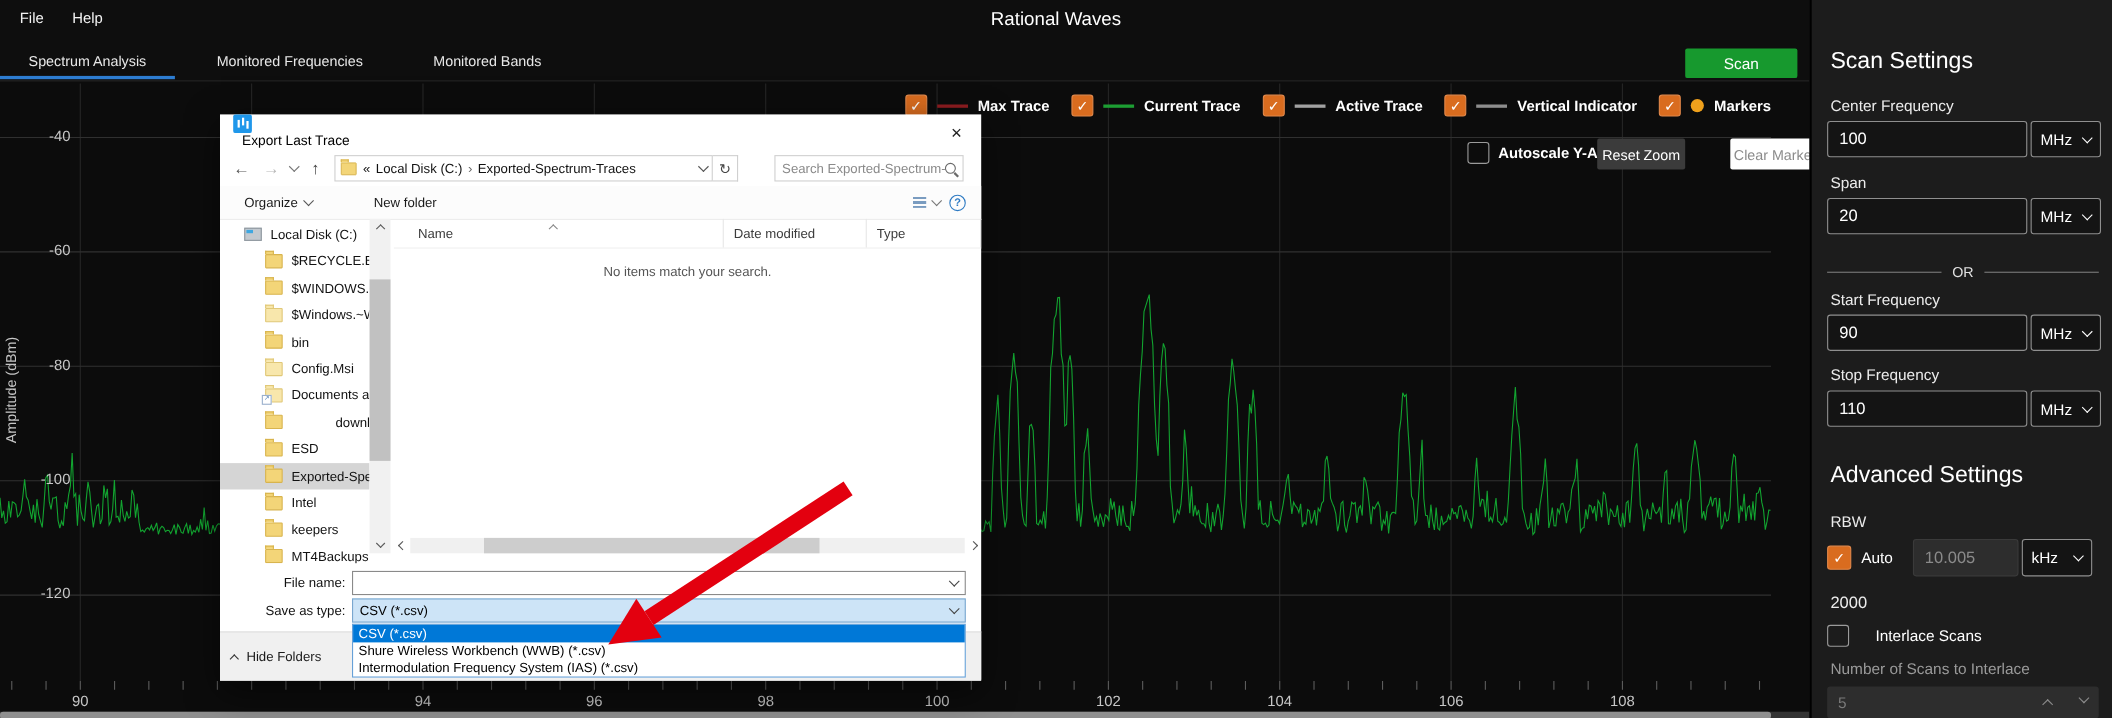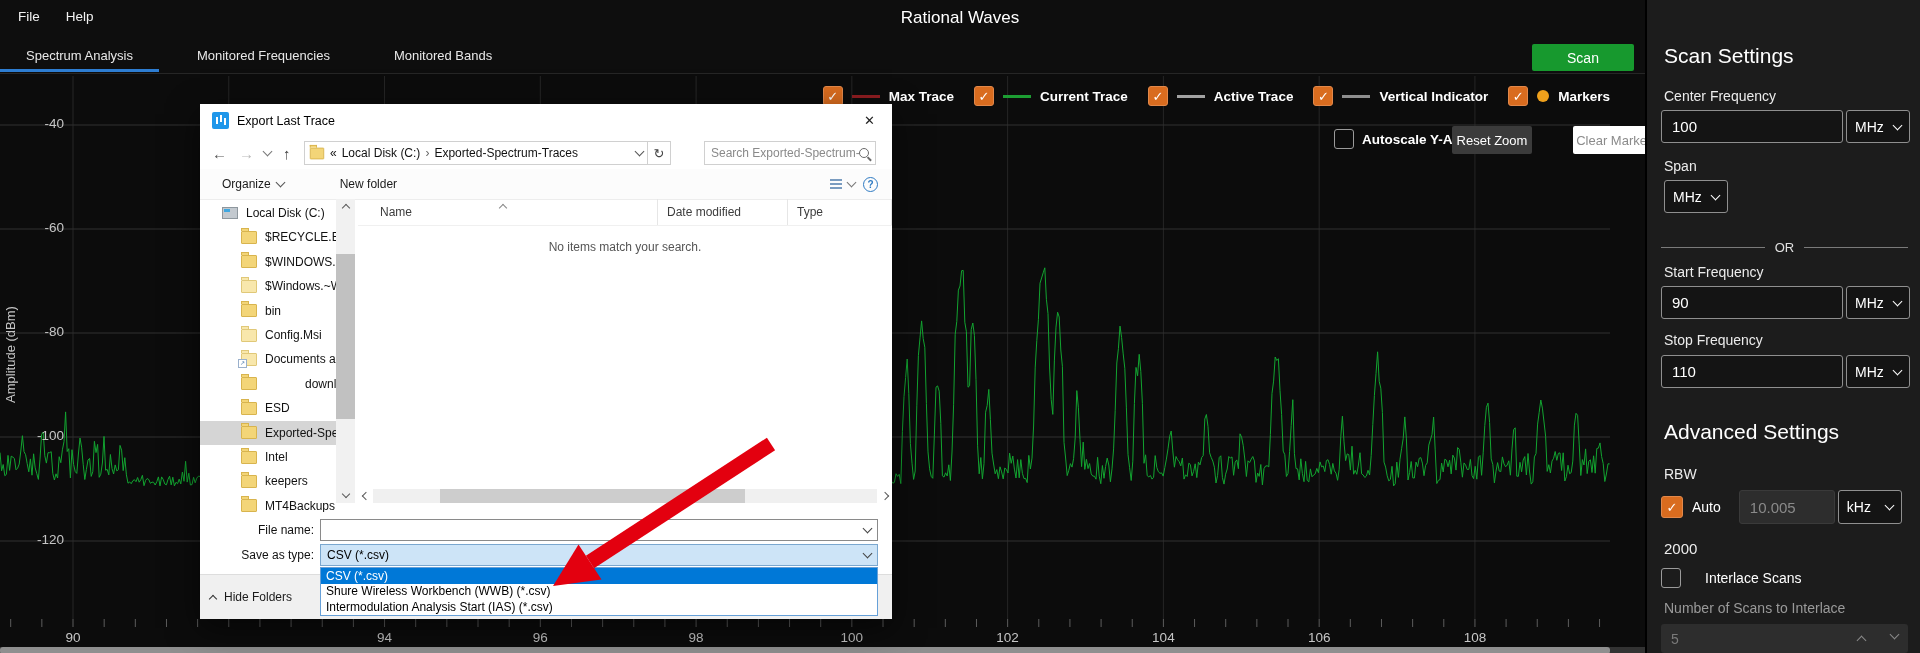"Export Last Trace" .dlg-titlebar { align-items: center -> flex-start; flex-direction: none -> column }
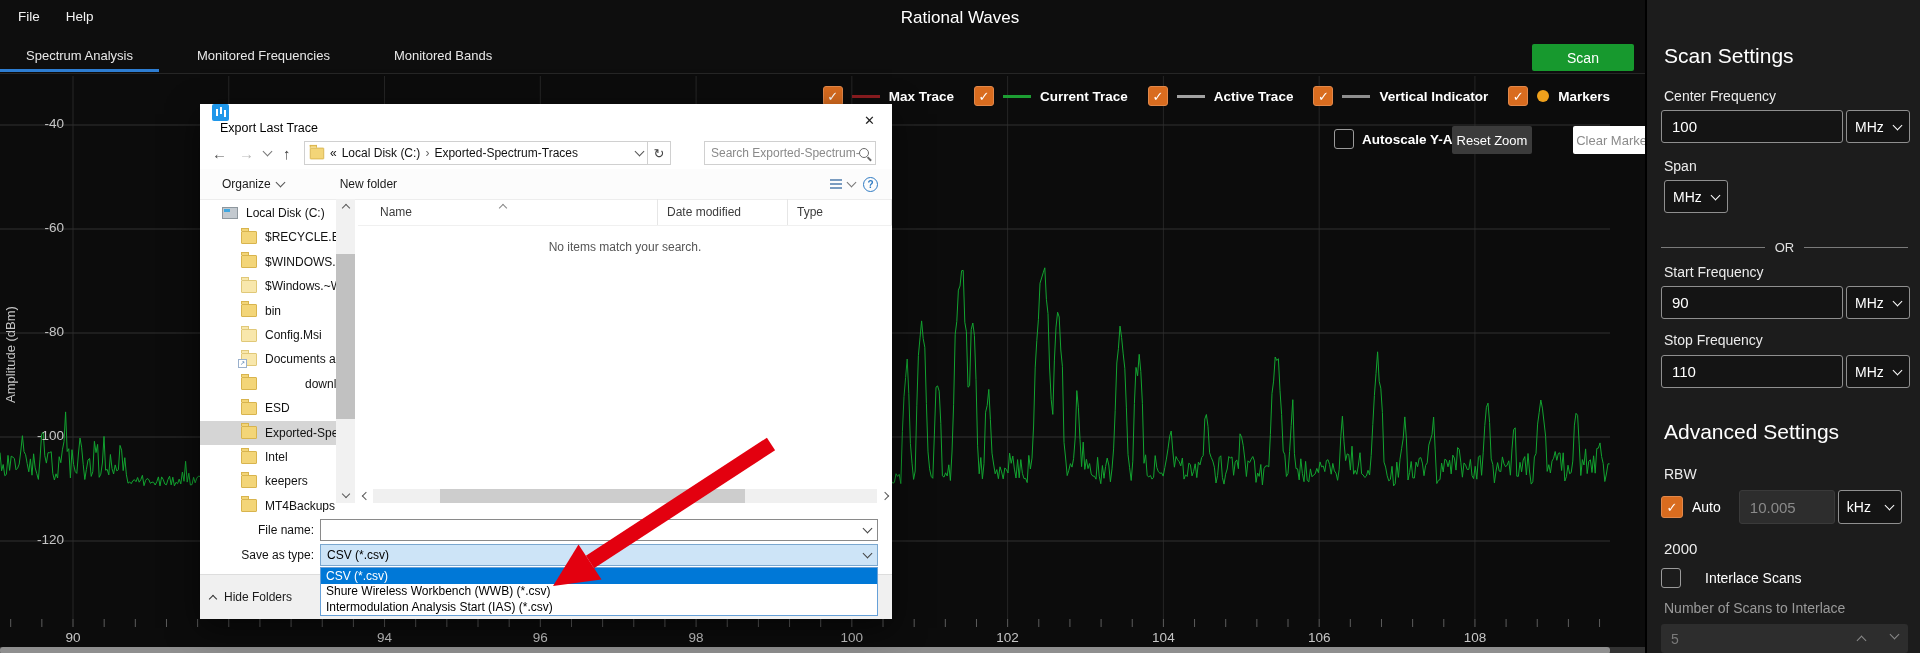"20" div.field-input { html: none -> <div>20</div> }
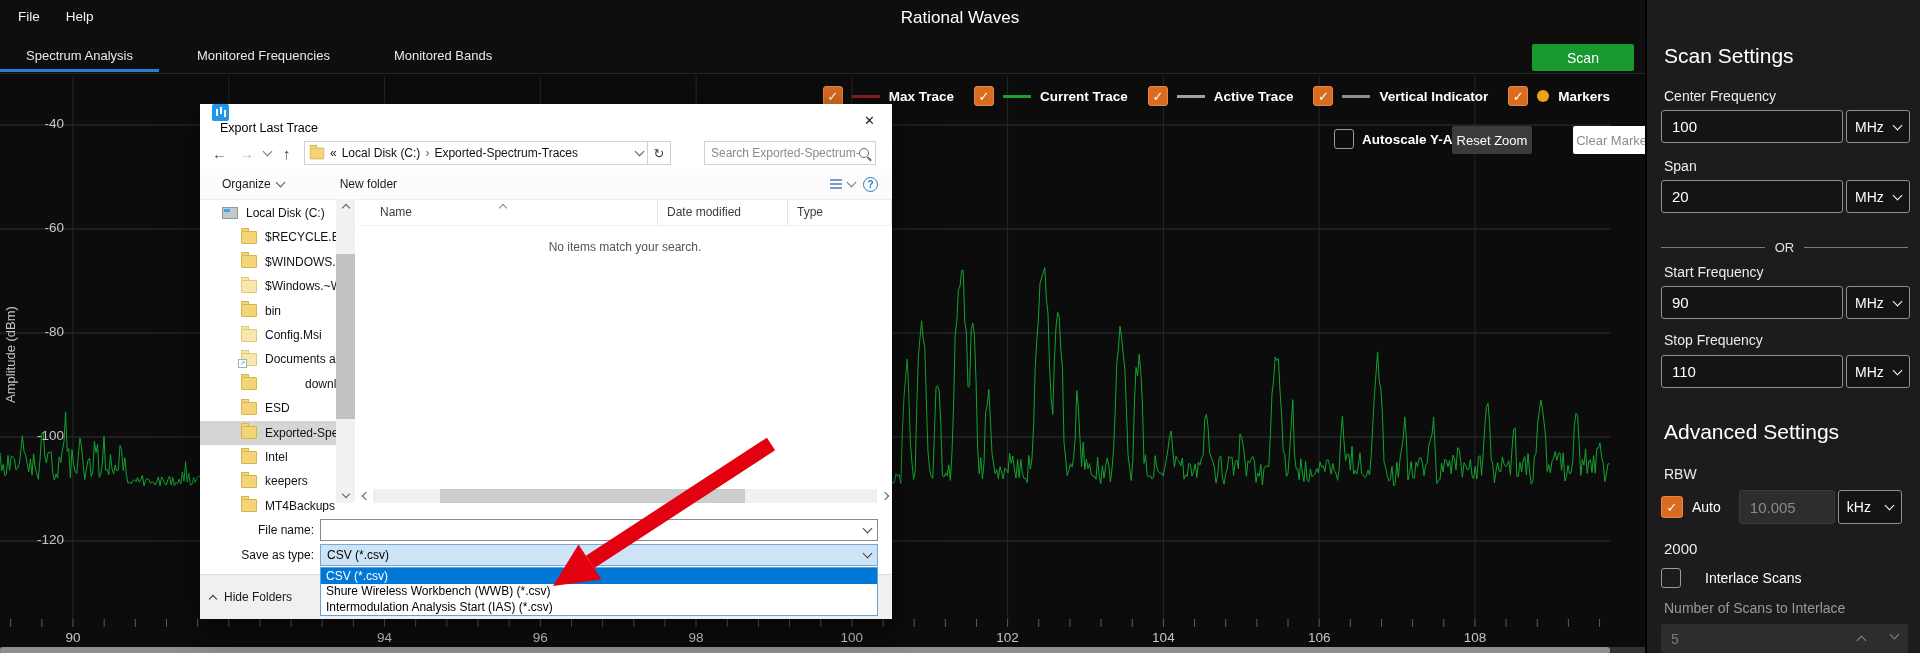"Intermodulation Analysis Start (IAS)" div.type-opt { text: Analysis Start -> Frequency System }
